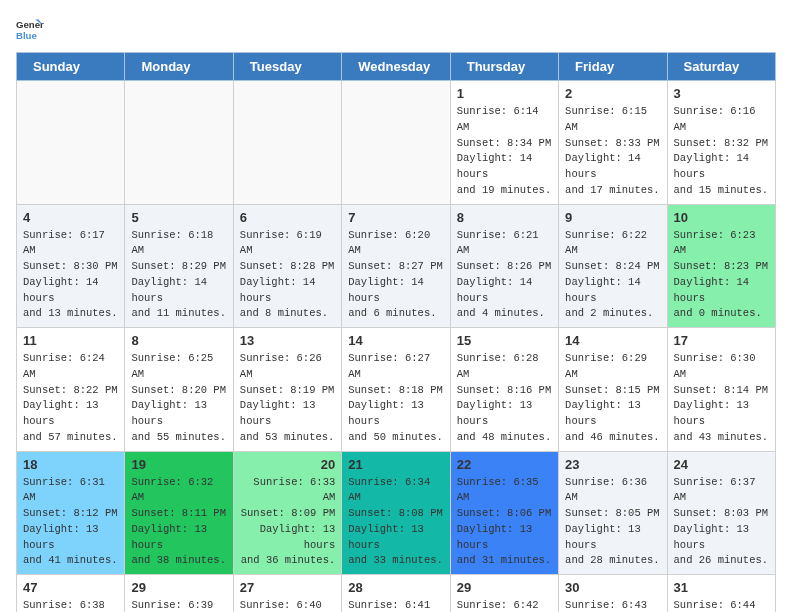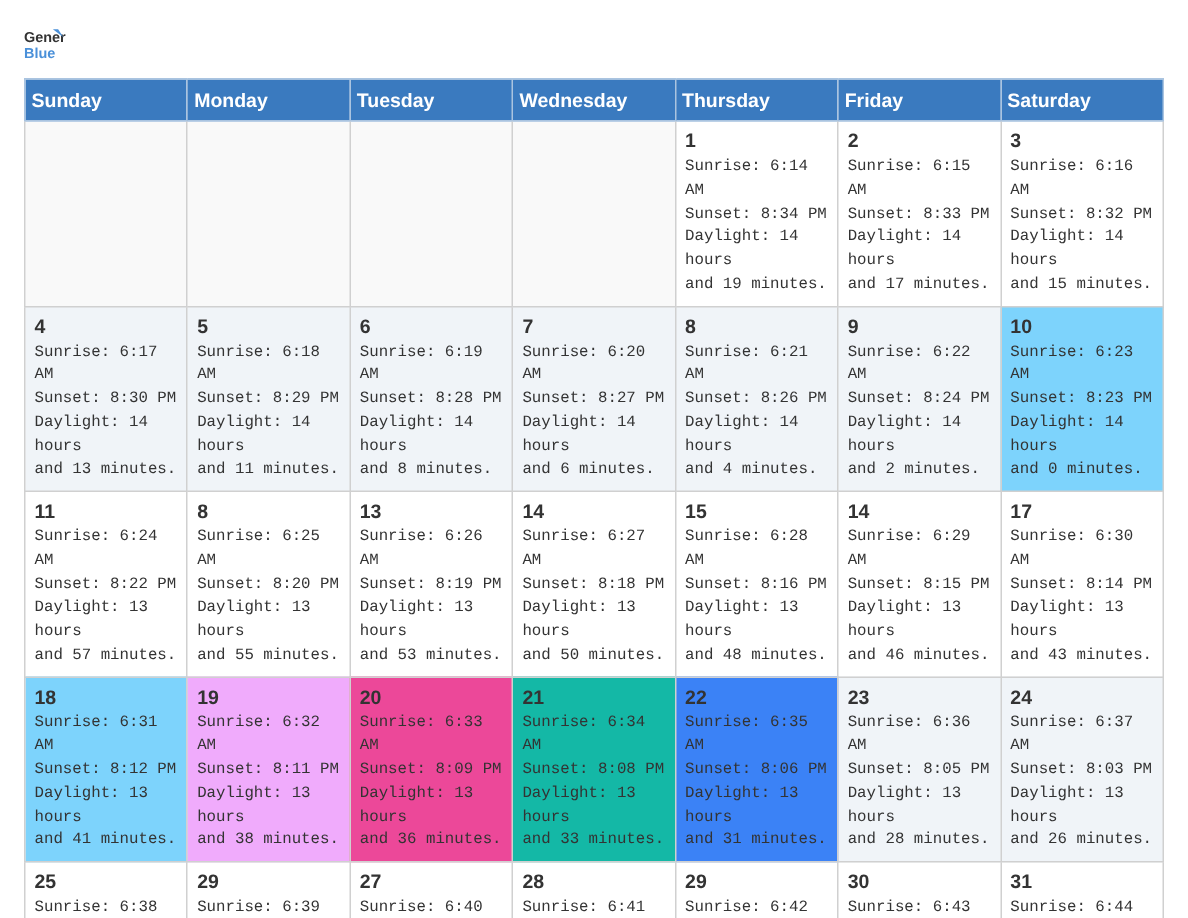"Sunday" .calendar th { padding: 6px 4px -> 6px 16px }
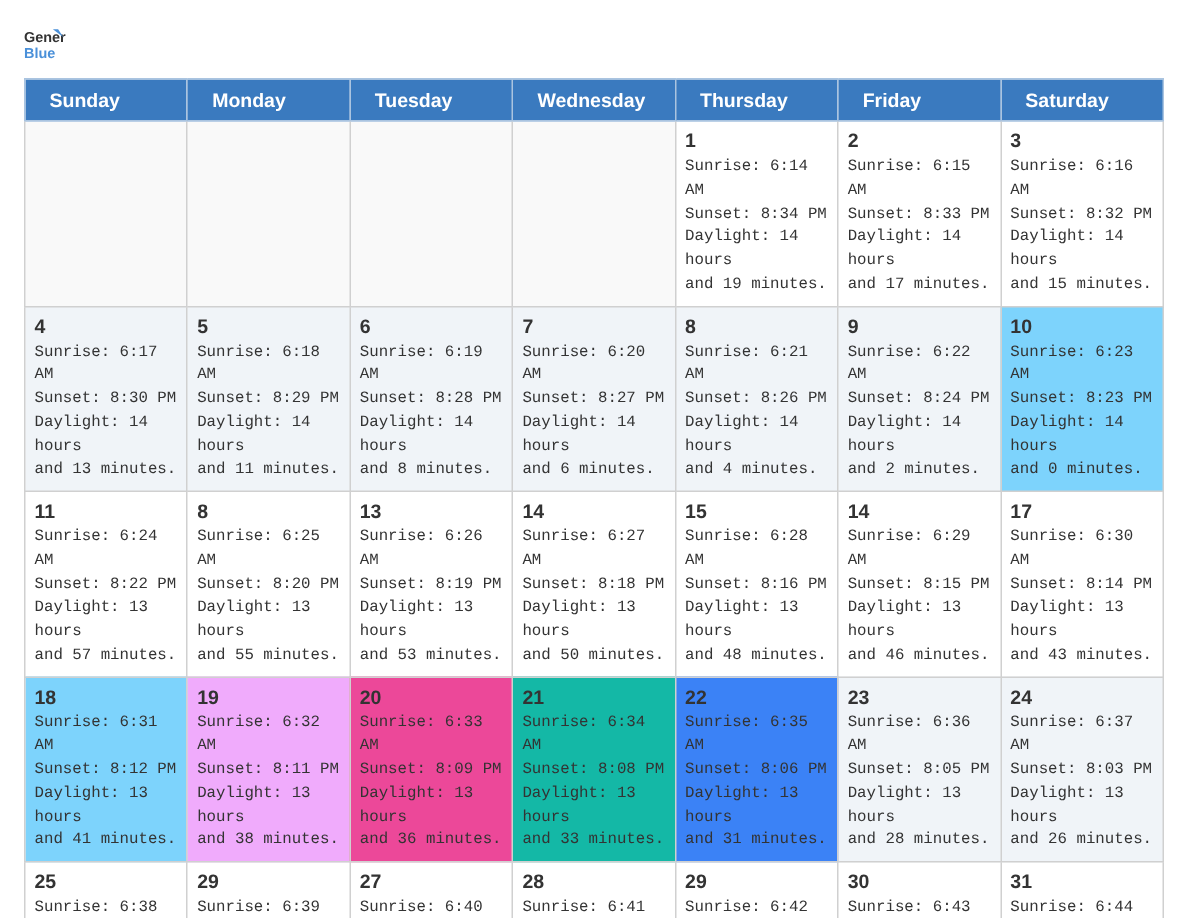"10" td { background-color: #7dd3fc -> #86efac }
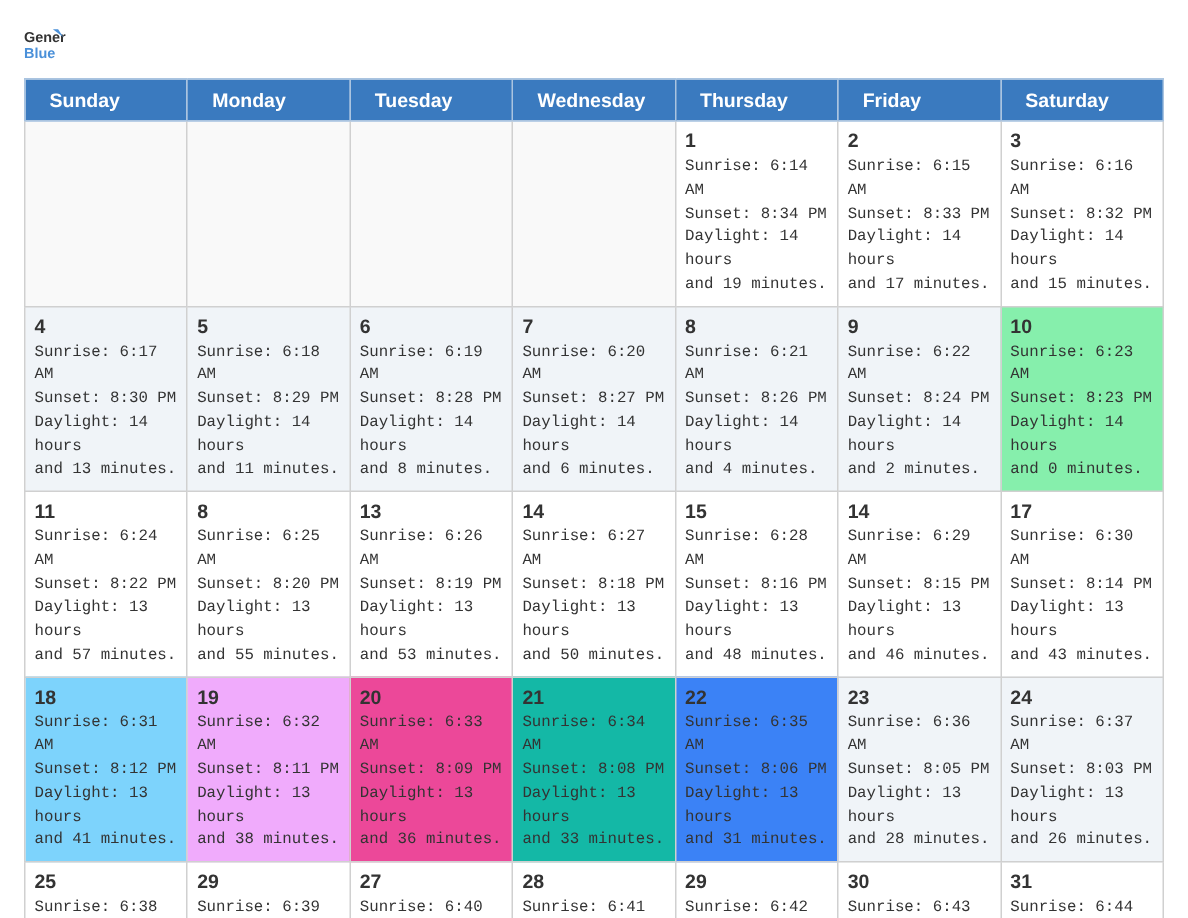"19" td { background-color: #f0abfc -> #22c55e }
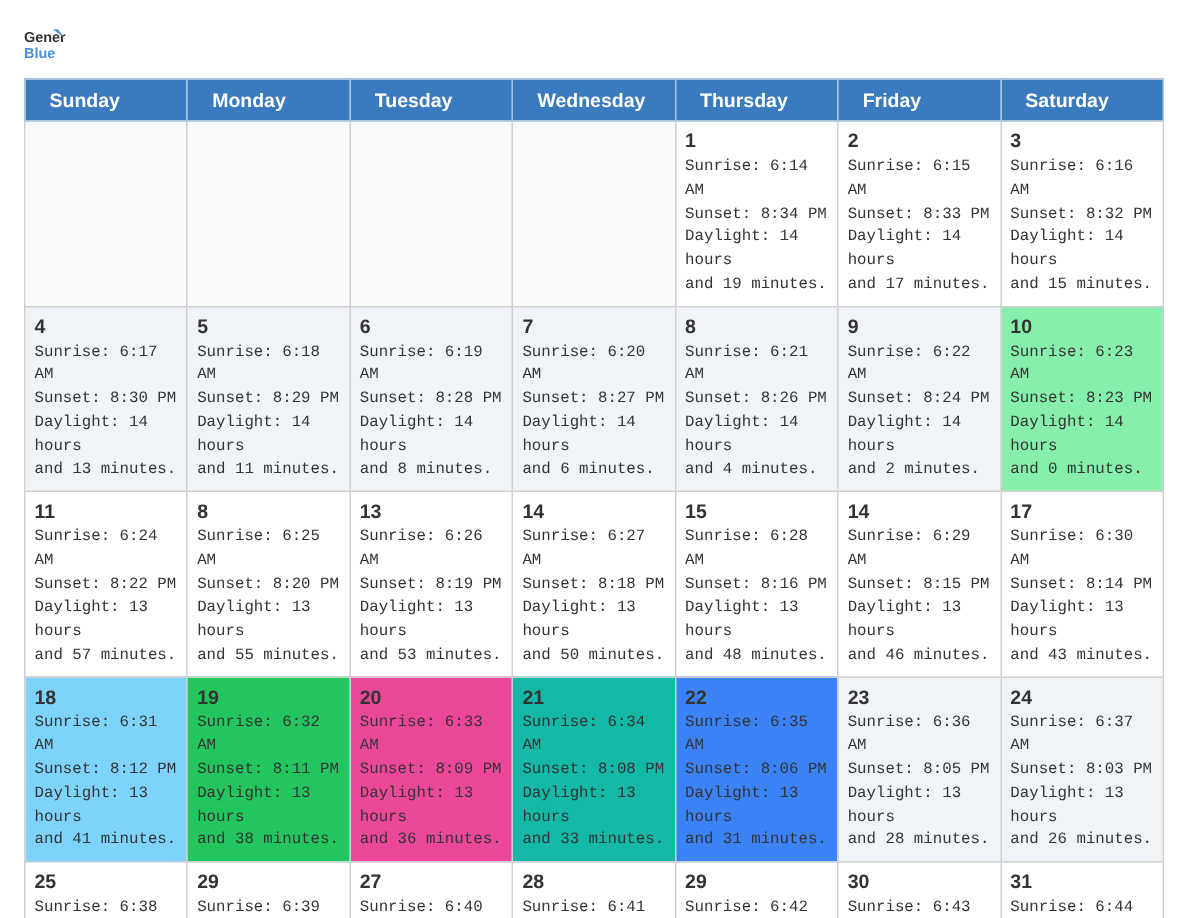"20" td { background-color: #ec4899 -> #86efac; text-align: none -> right }
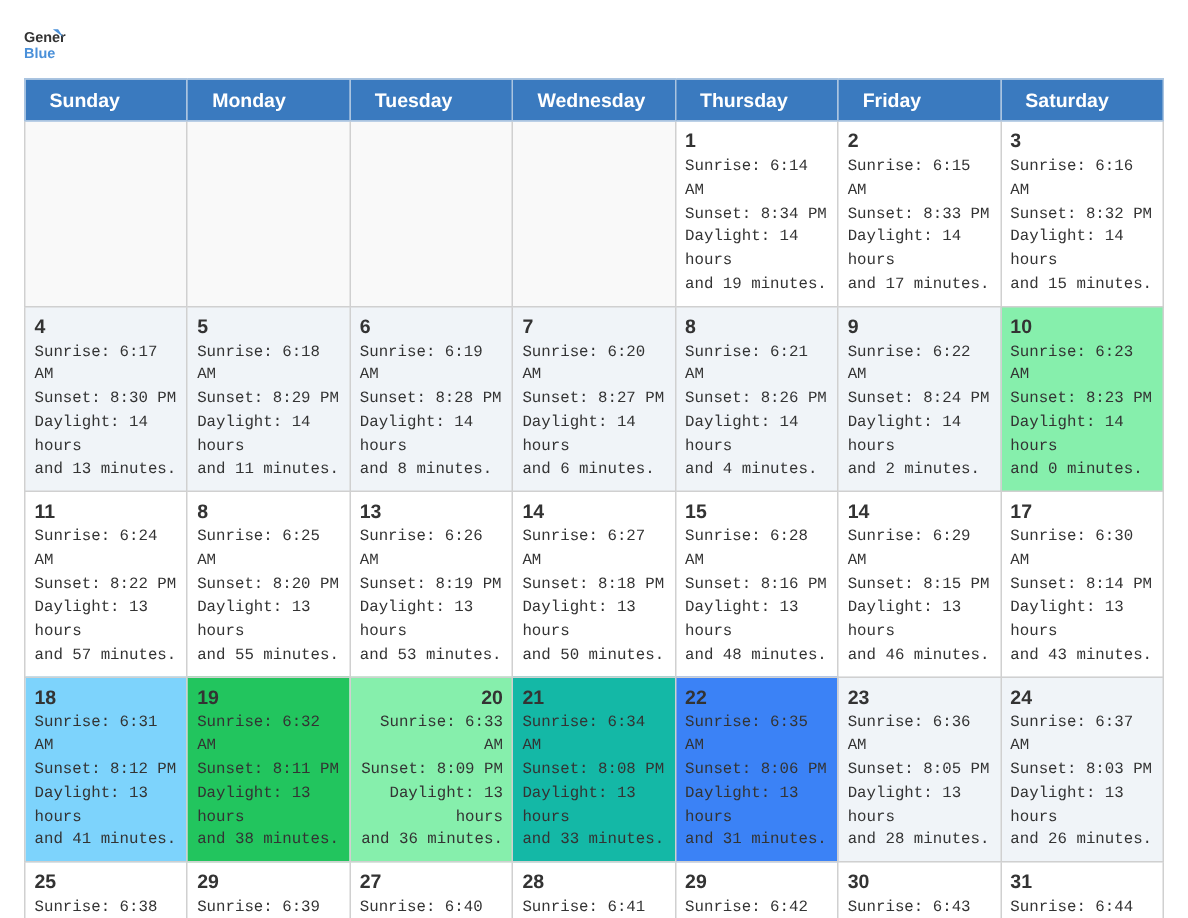"25" span.day-number { text: 25 -> 47 }
